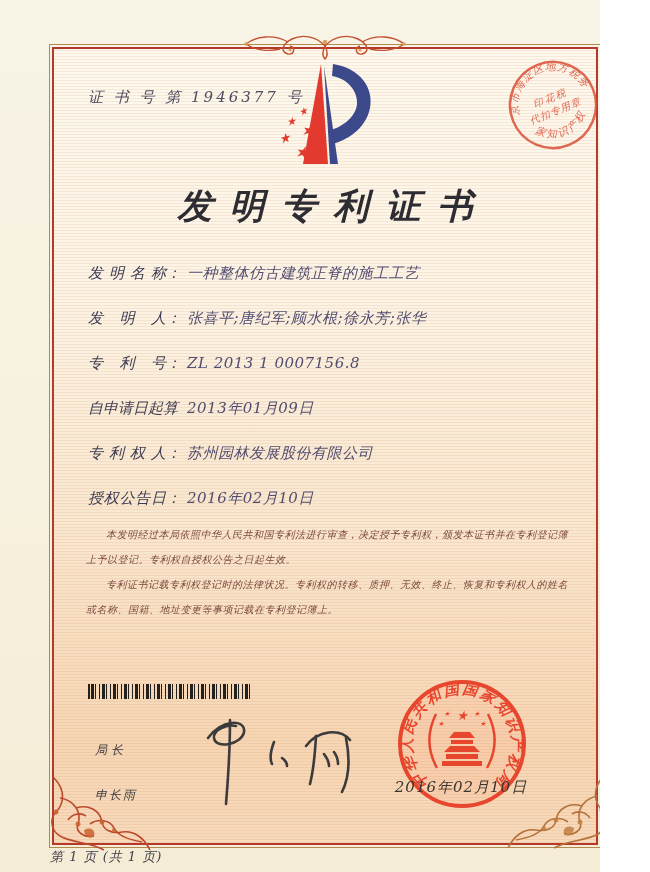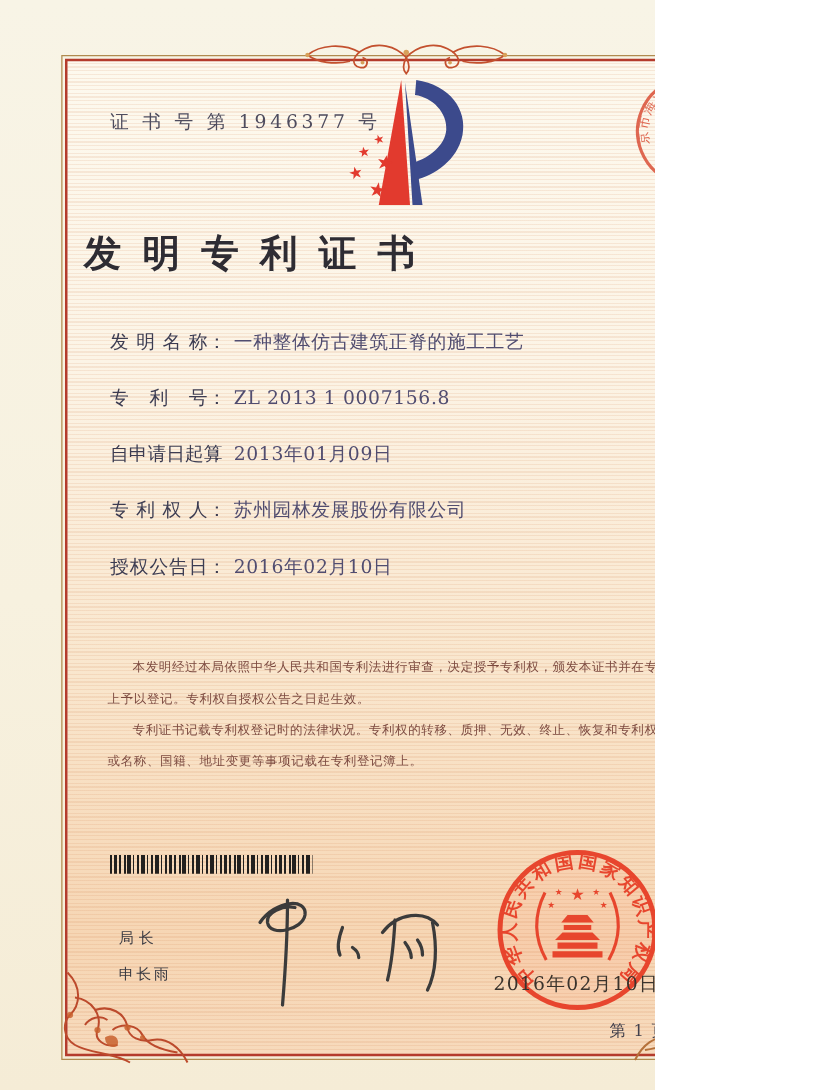"证 书 号 第 1946377" .page { font-style: none -> italic; width: 524px -> 600px }
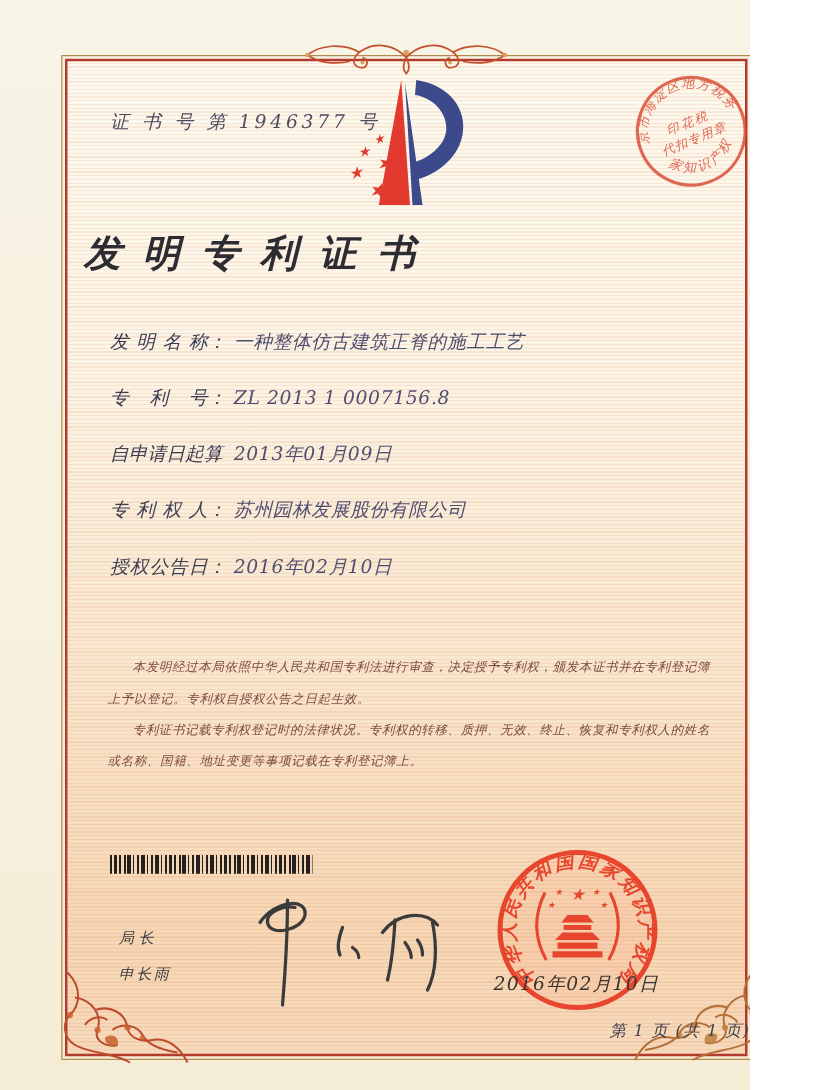"发明专利证书" .title { font-size: 30px -> 35px; text-align: none -> center }
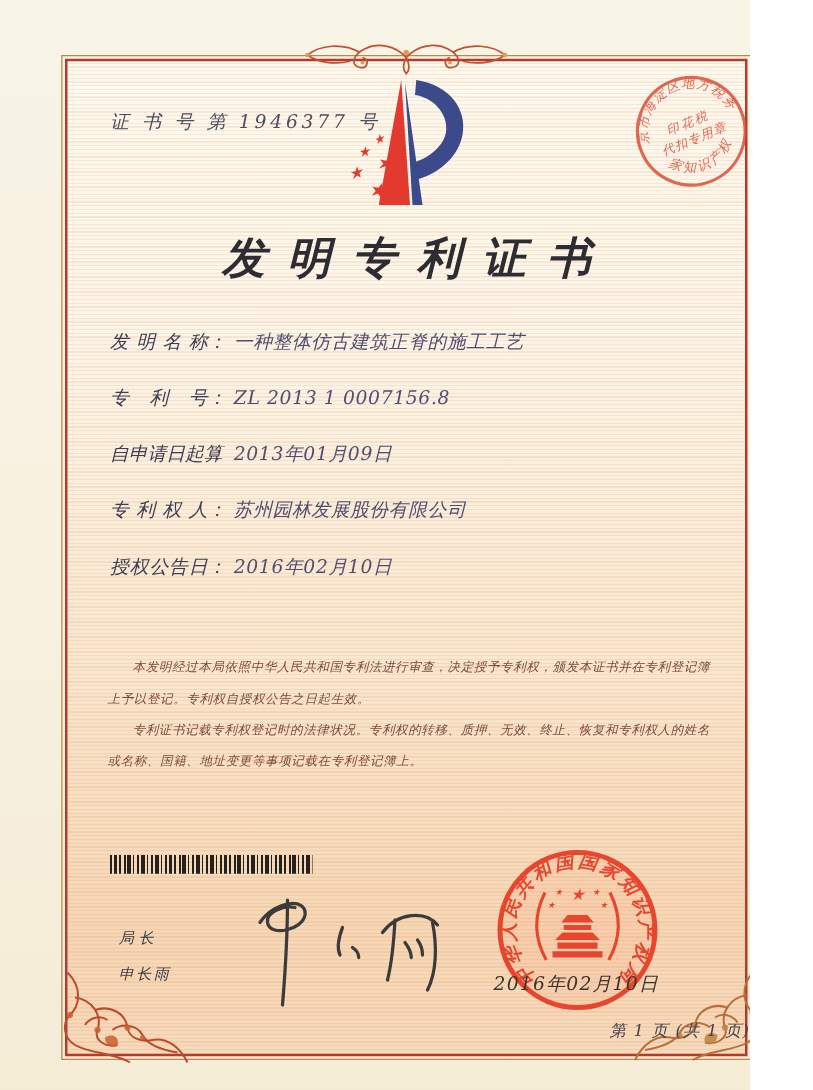"发明人： 张喜平;唐纪军;顾水根;徐永芳;张华" div.field-row { html: none -> <div> <span>发明人</span><span>：</span><span>张喜平;唐纪军;顾水根;徐永芳;张华</span> </div> }
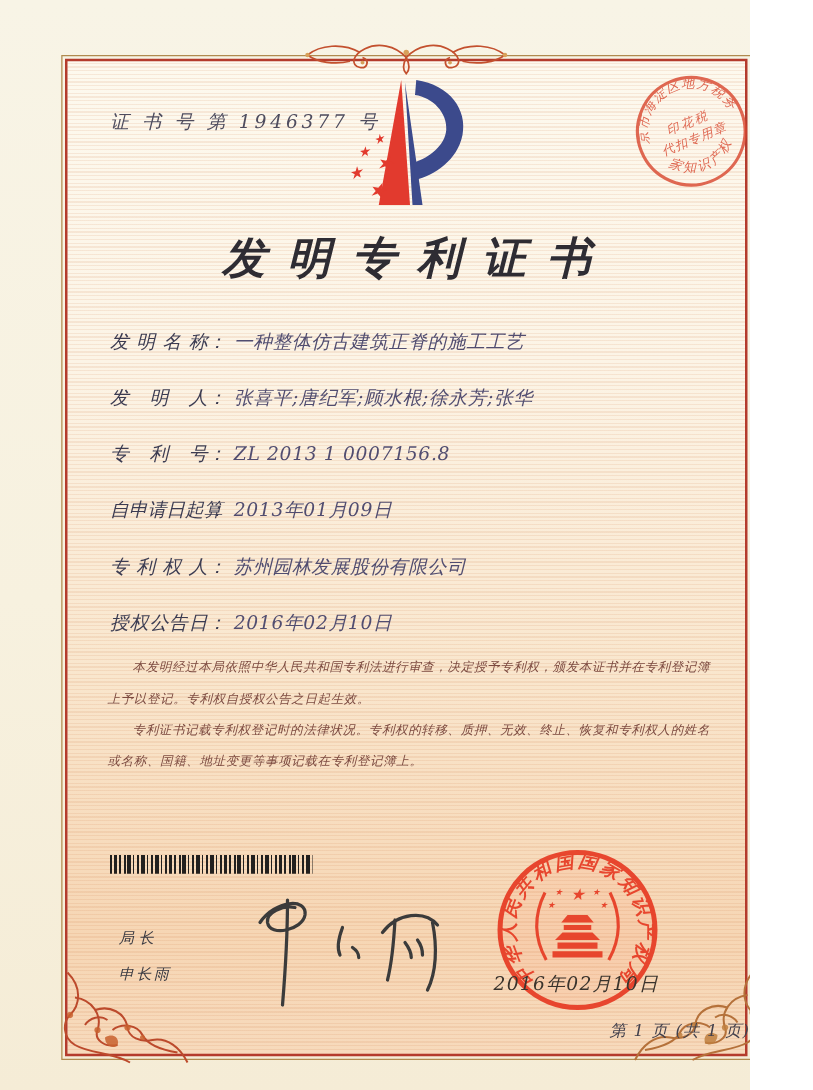"申长雨" .signer .name { margin-top: 12px -> 28px }
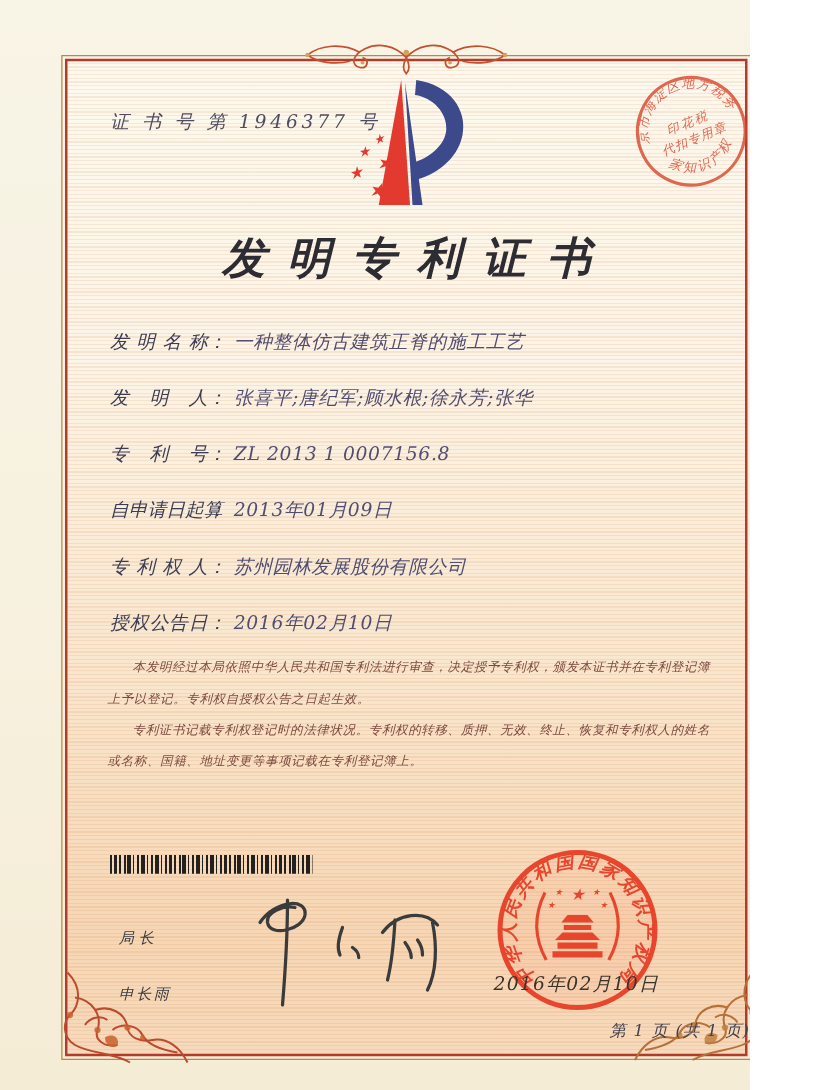"第 1 页 (共 1" .footer { text-align: right -> left; top: 816px -> 848px }
